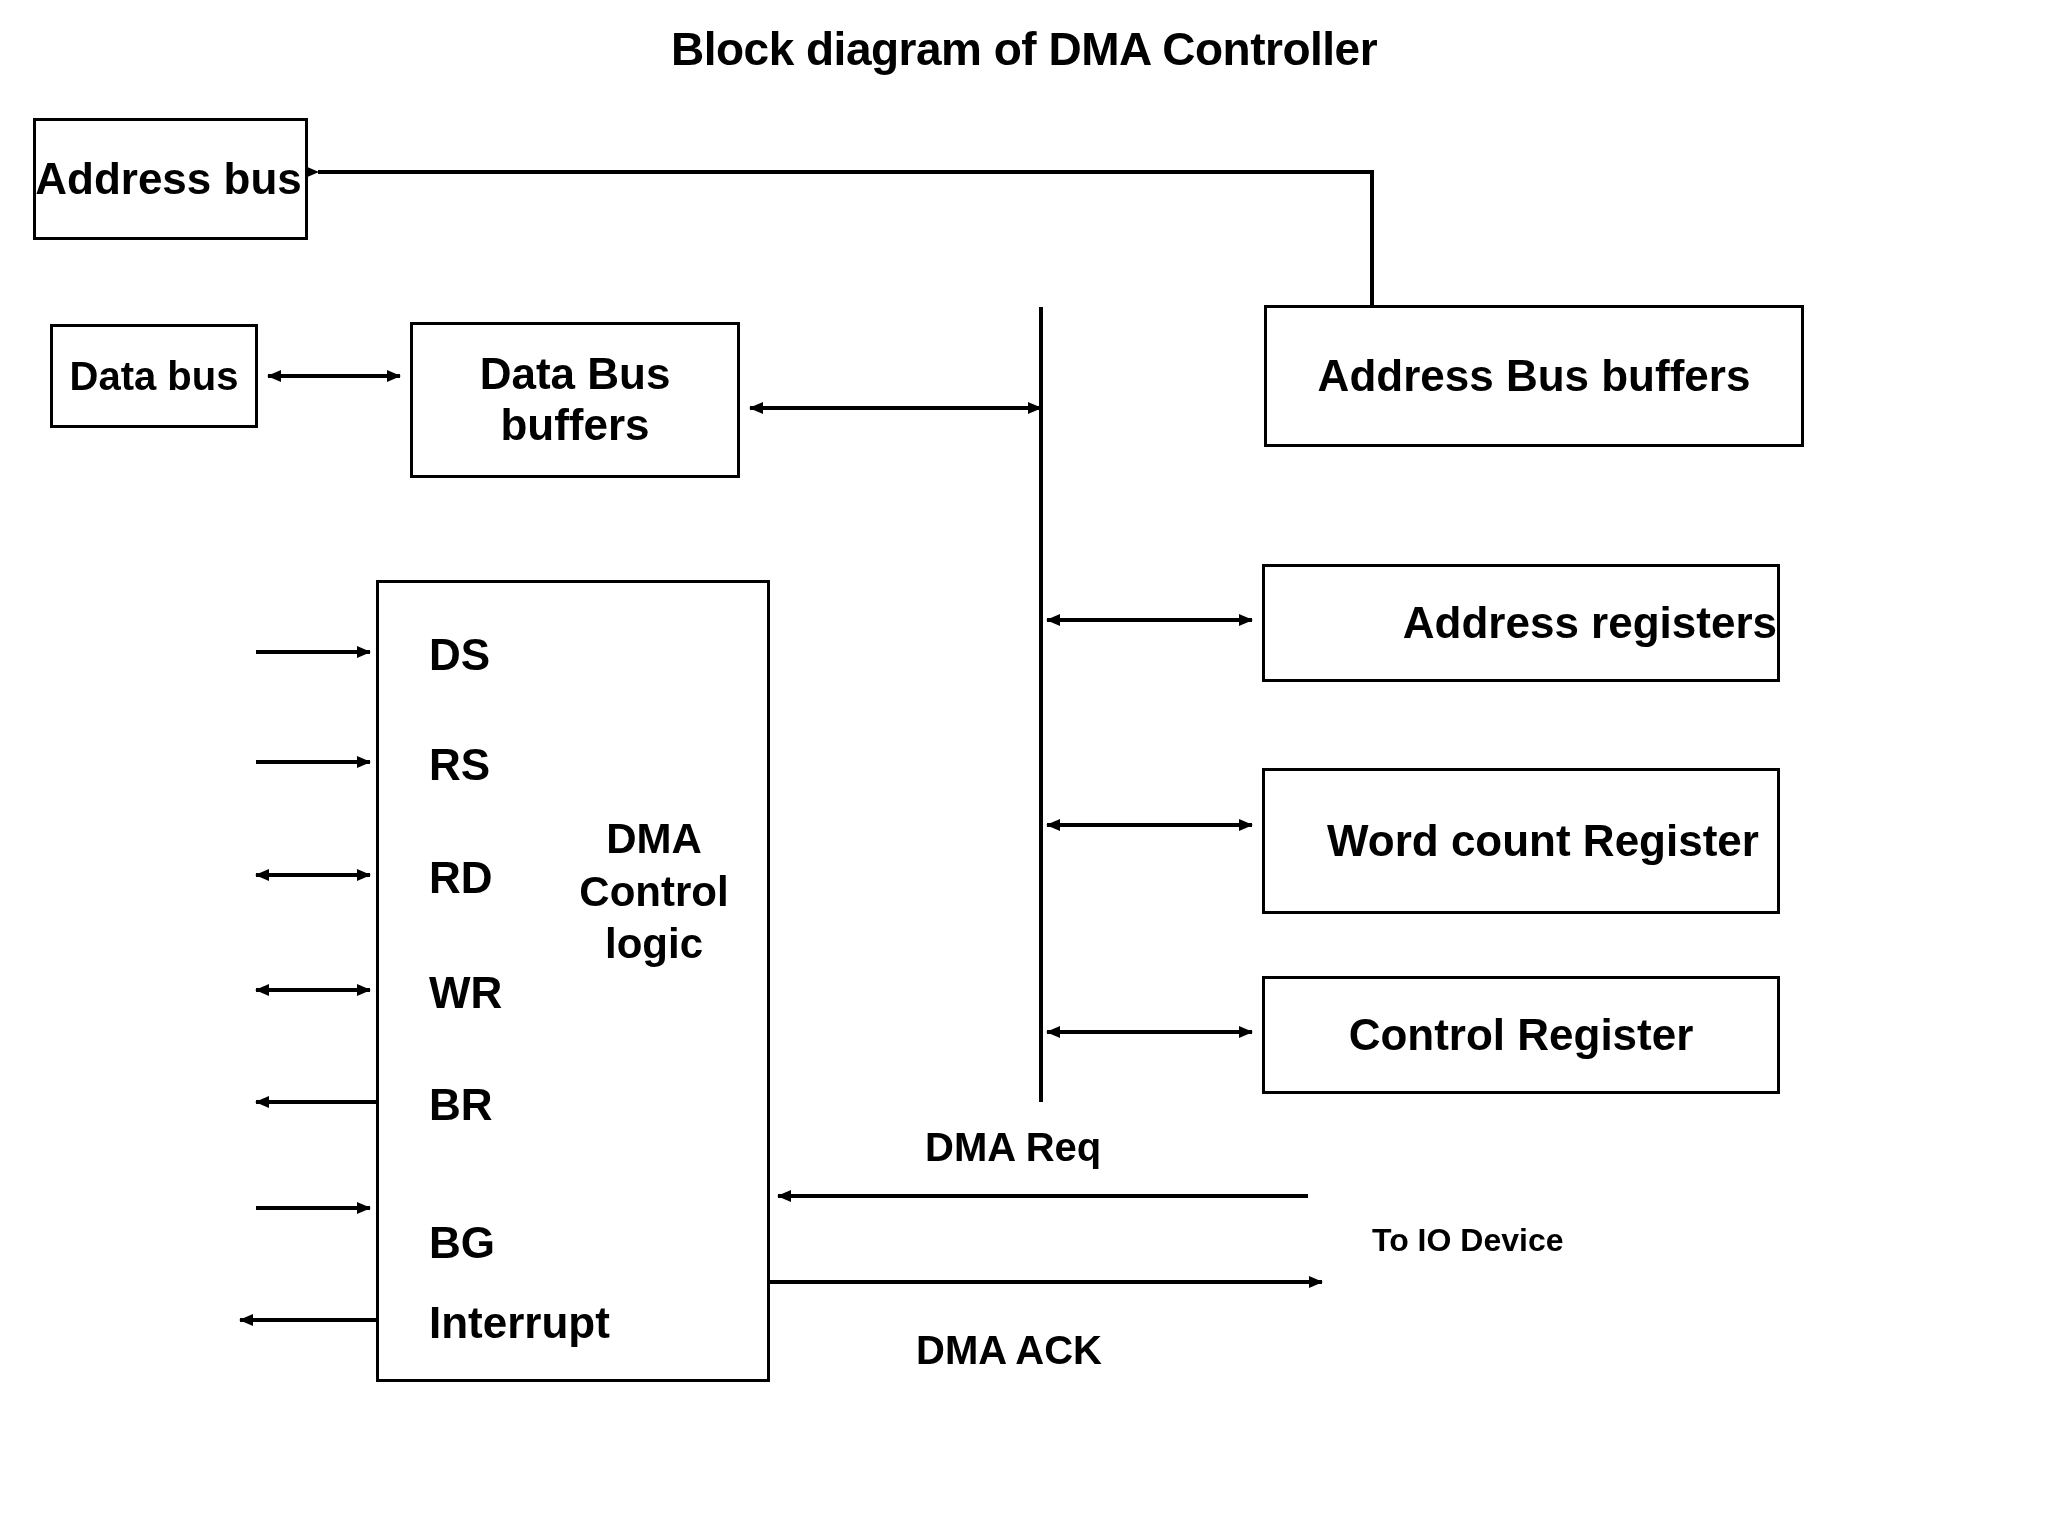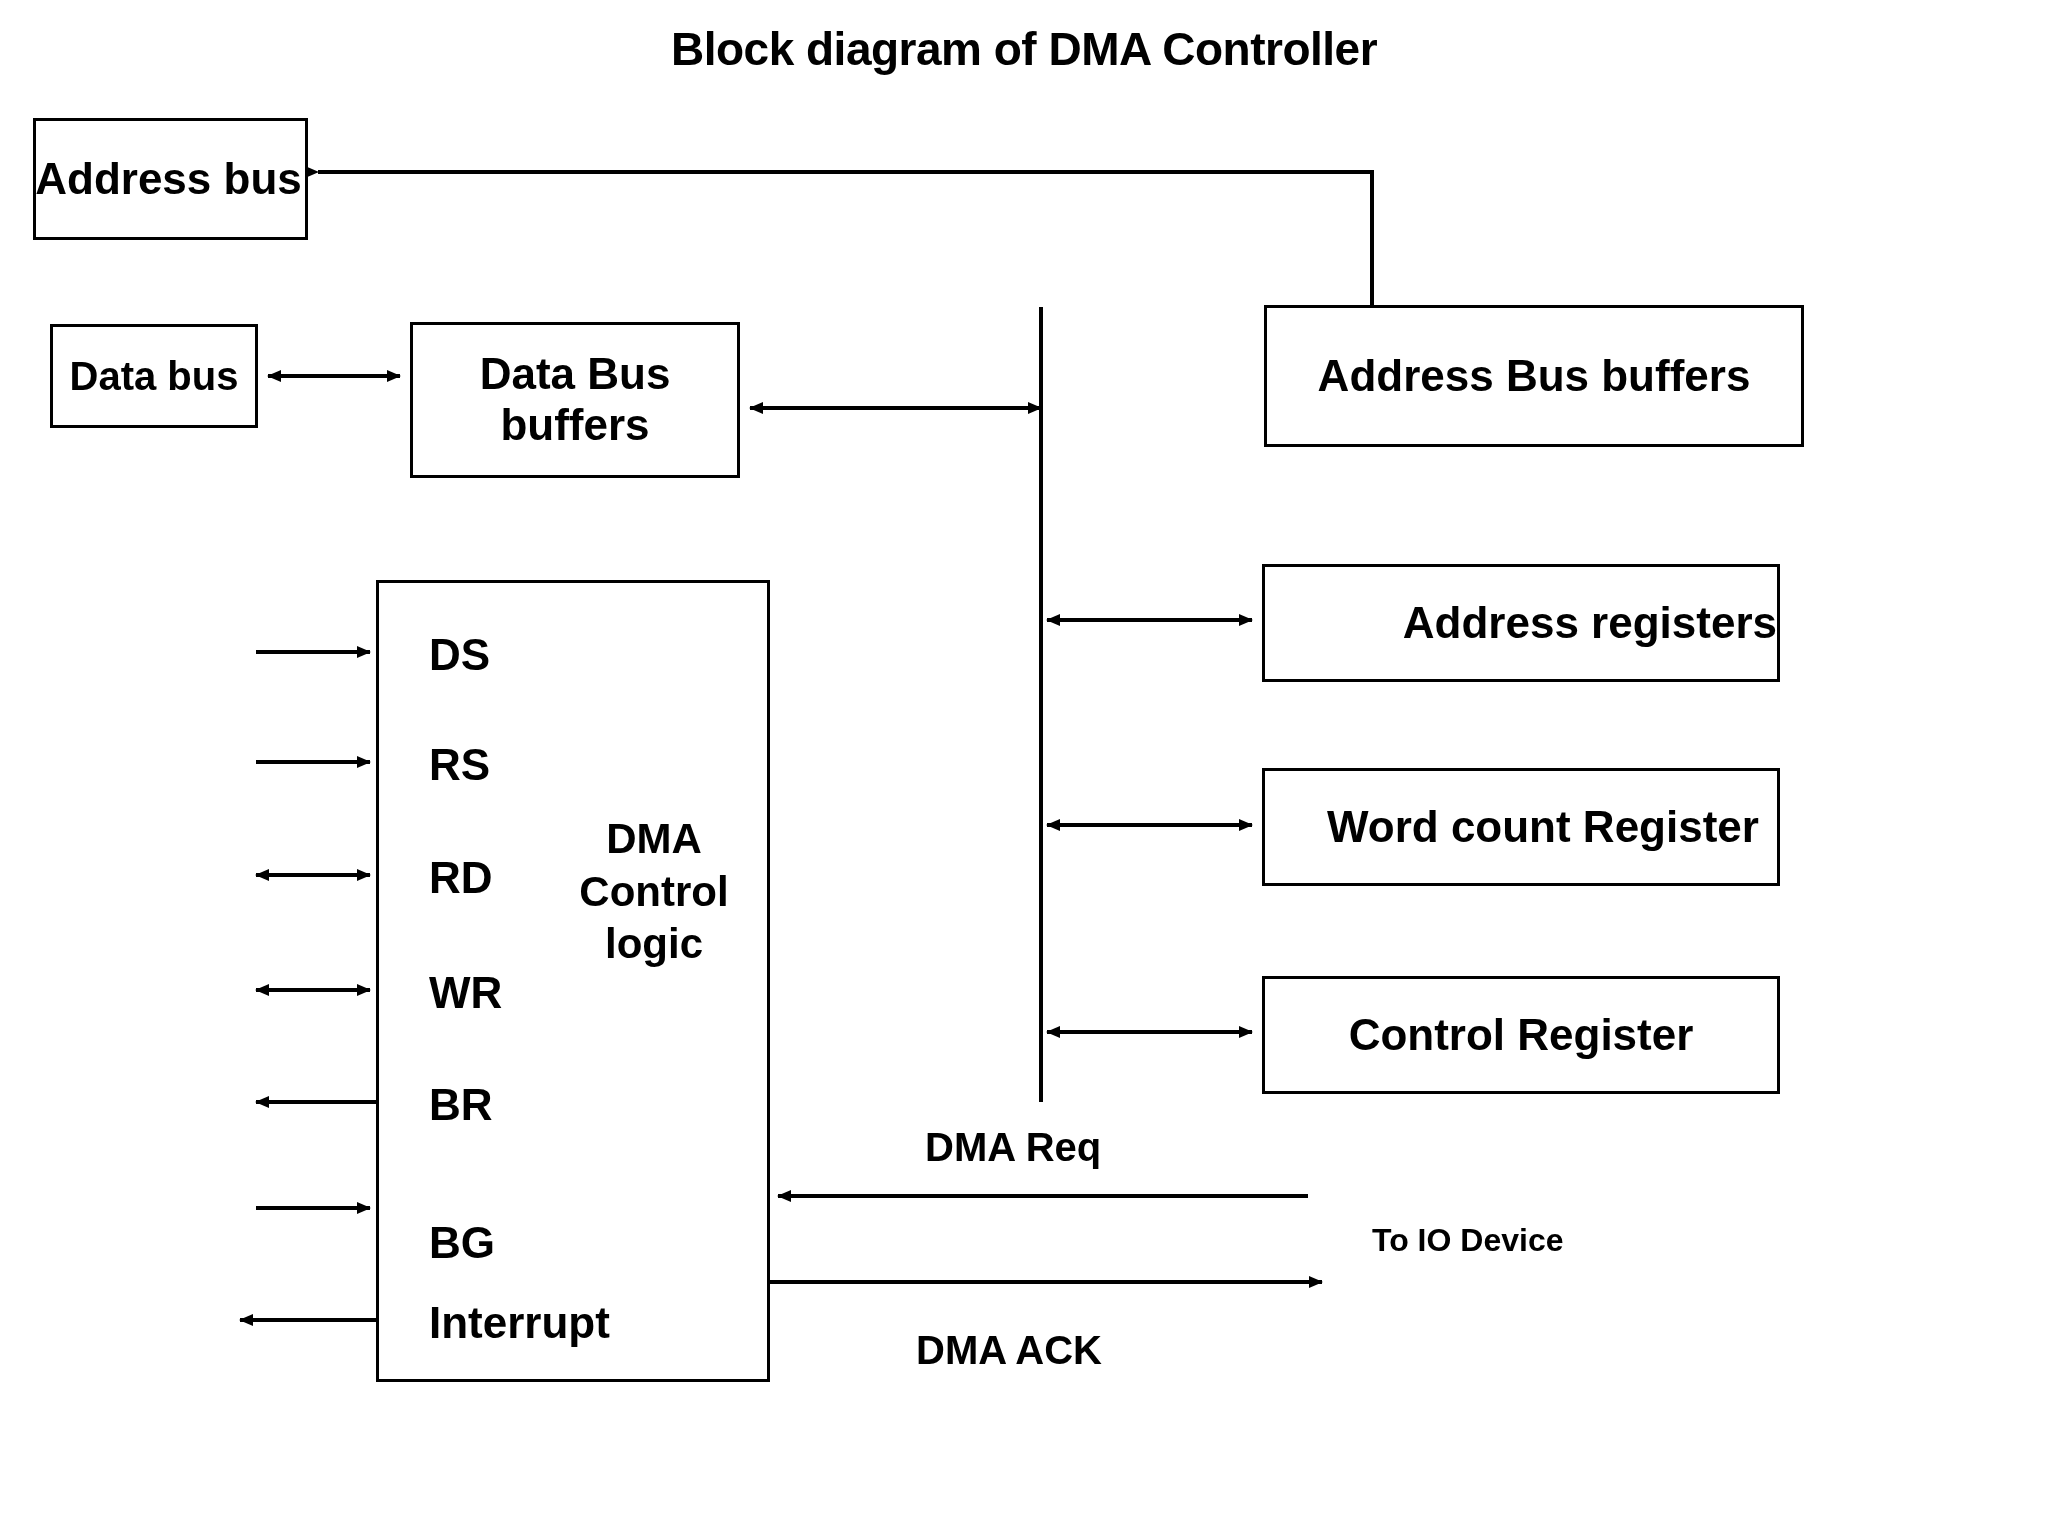"Word count Register" #box-wordcount { height: 118px -> 146px }
